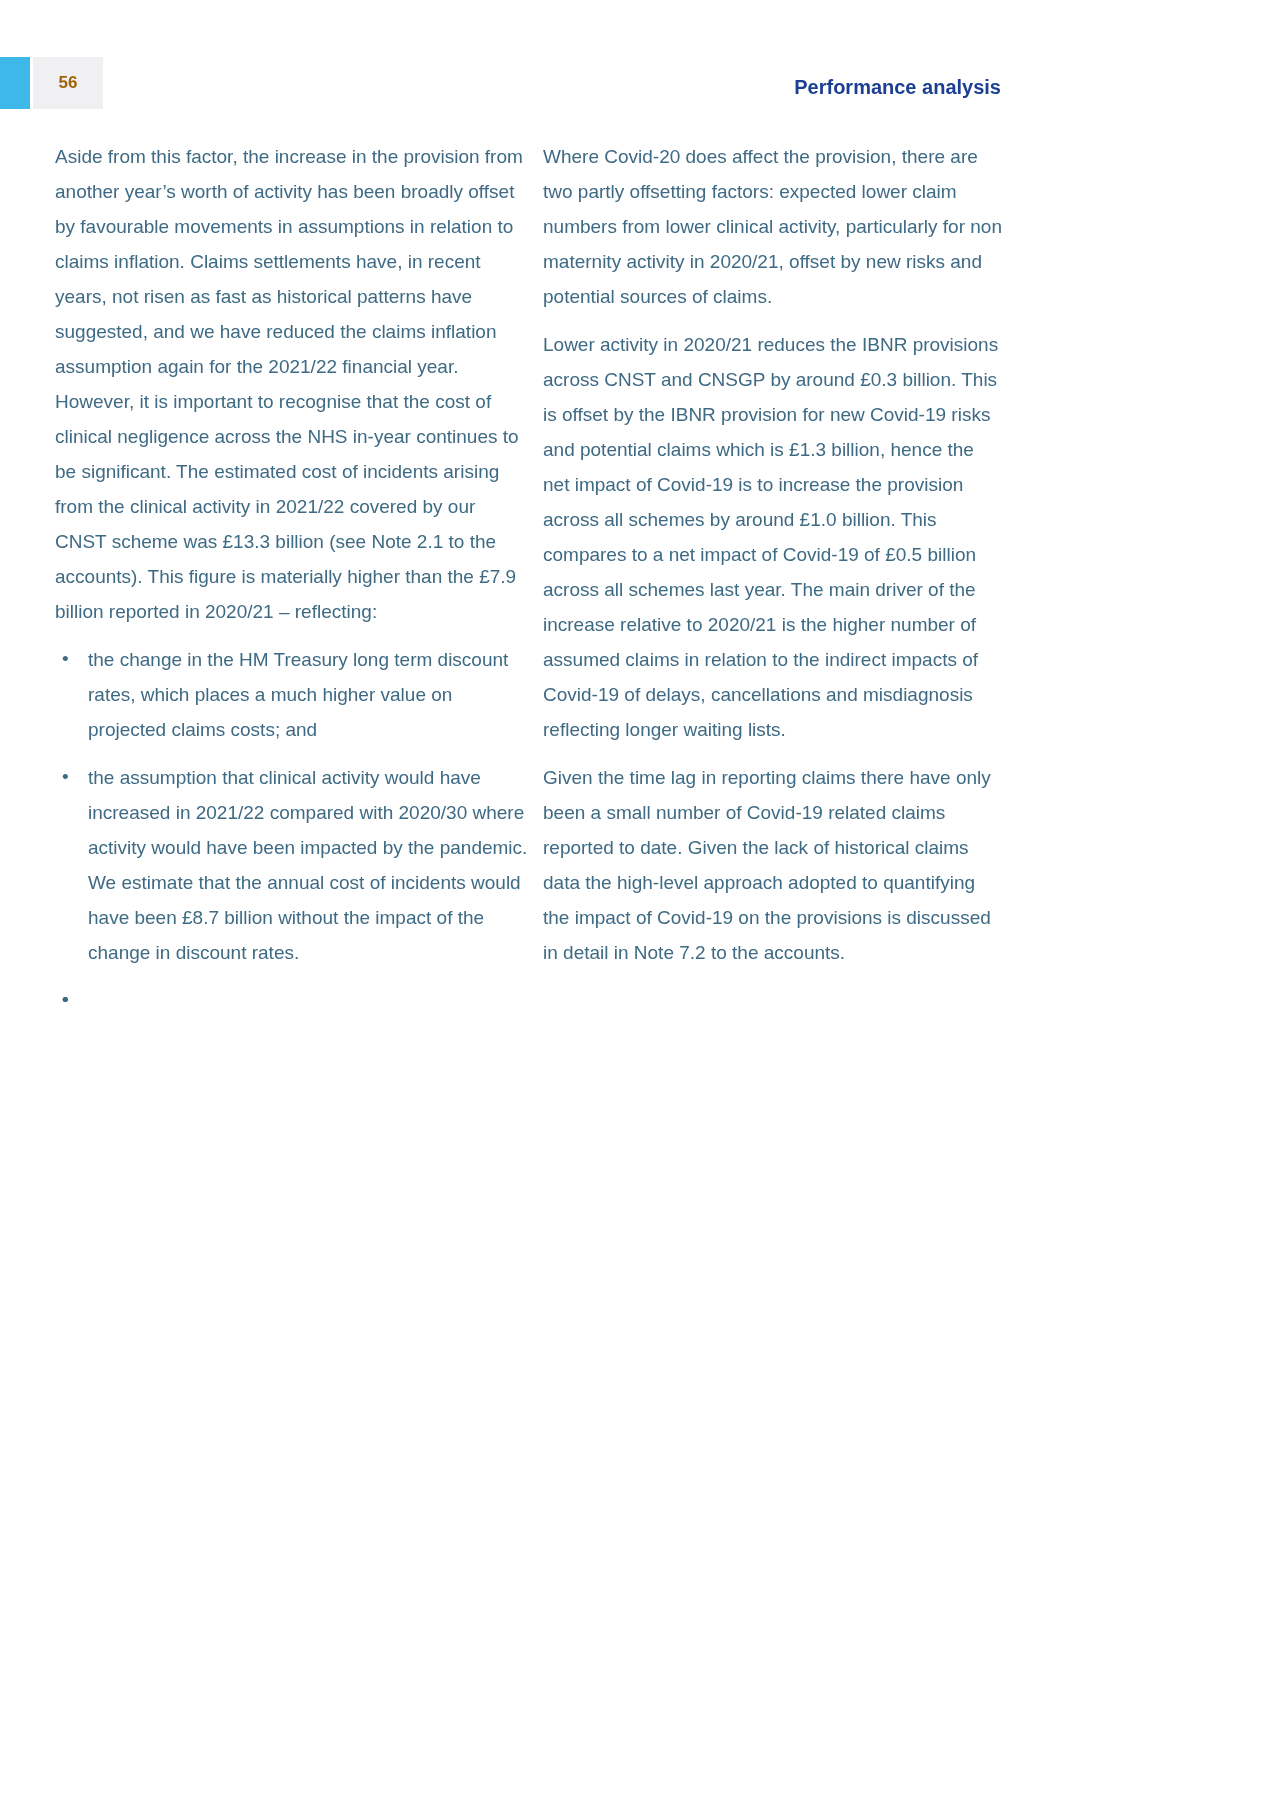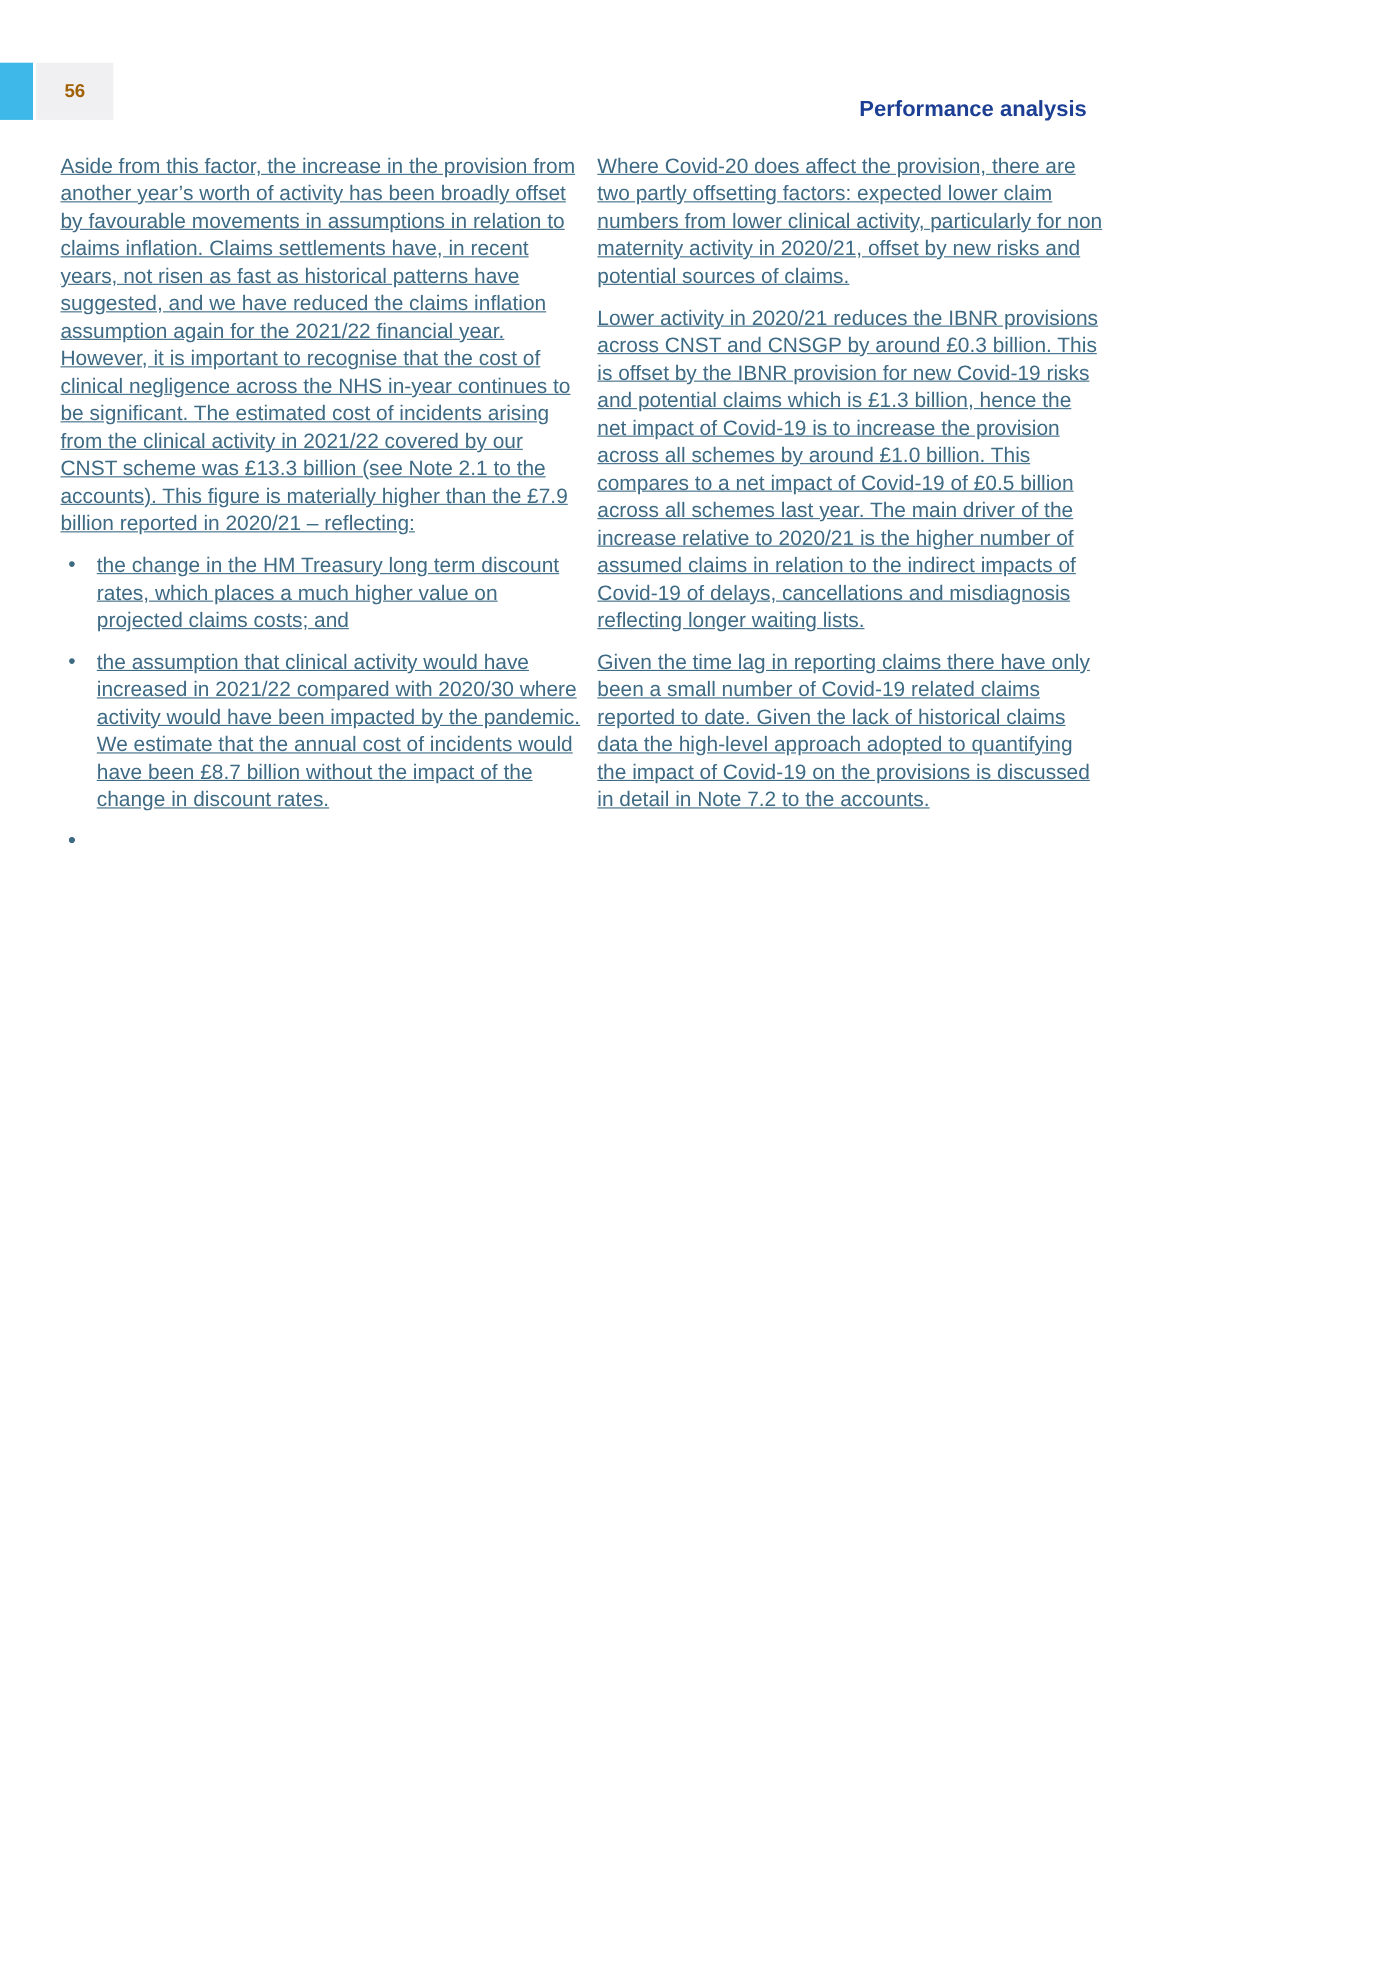"Performance analysis" .section-title { margin: 17px -> 4px }
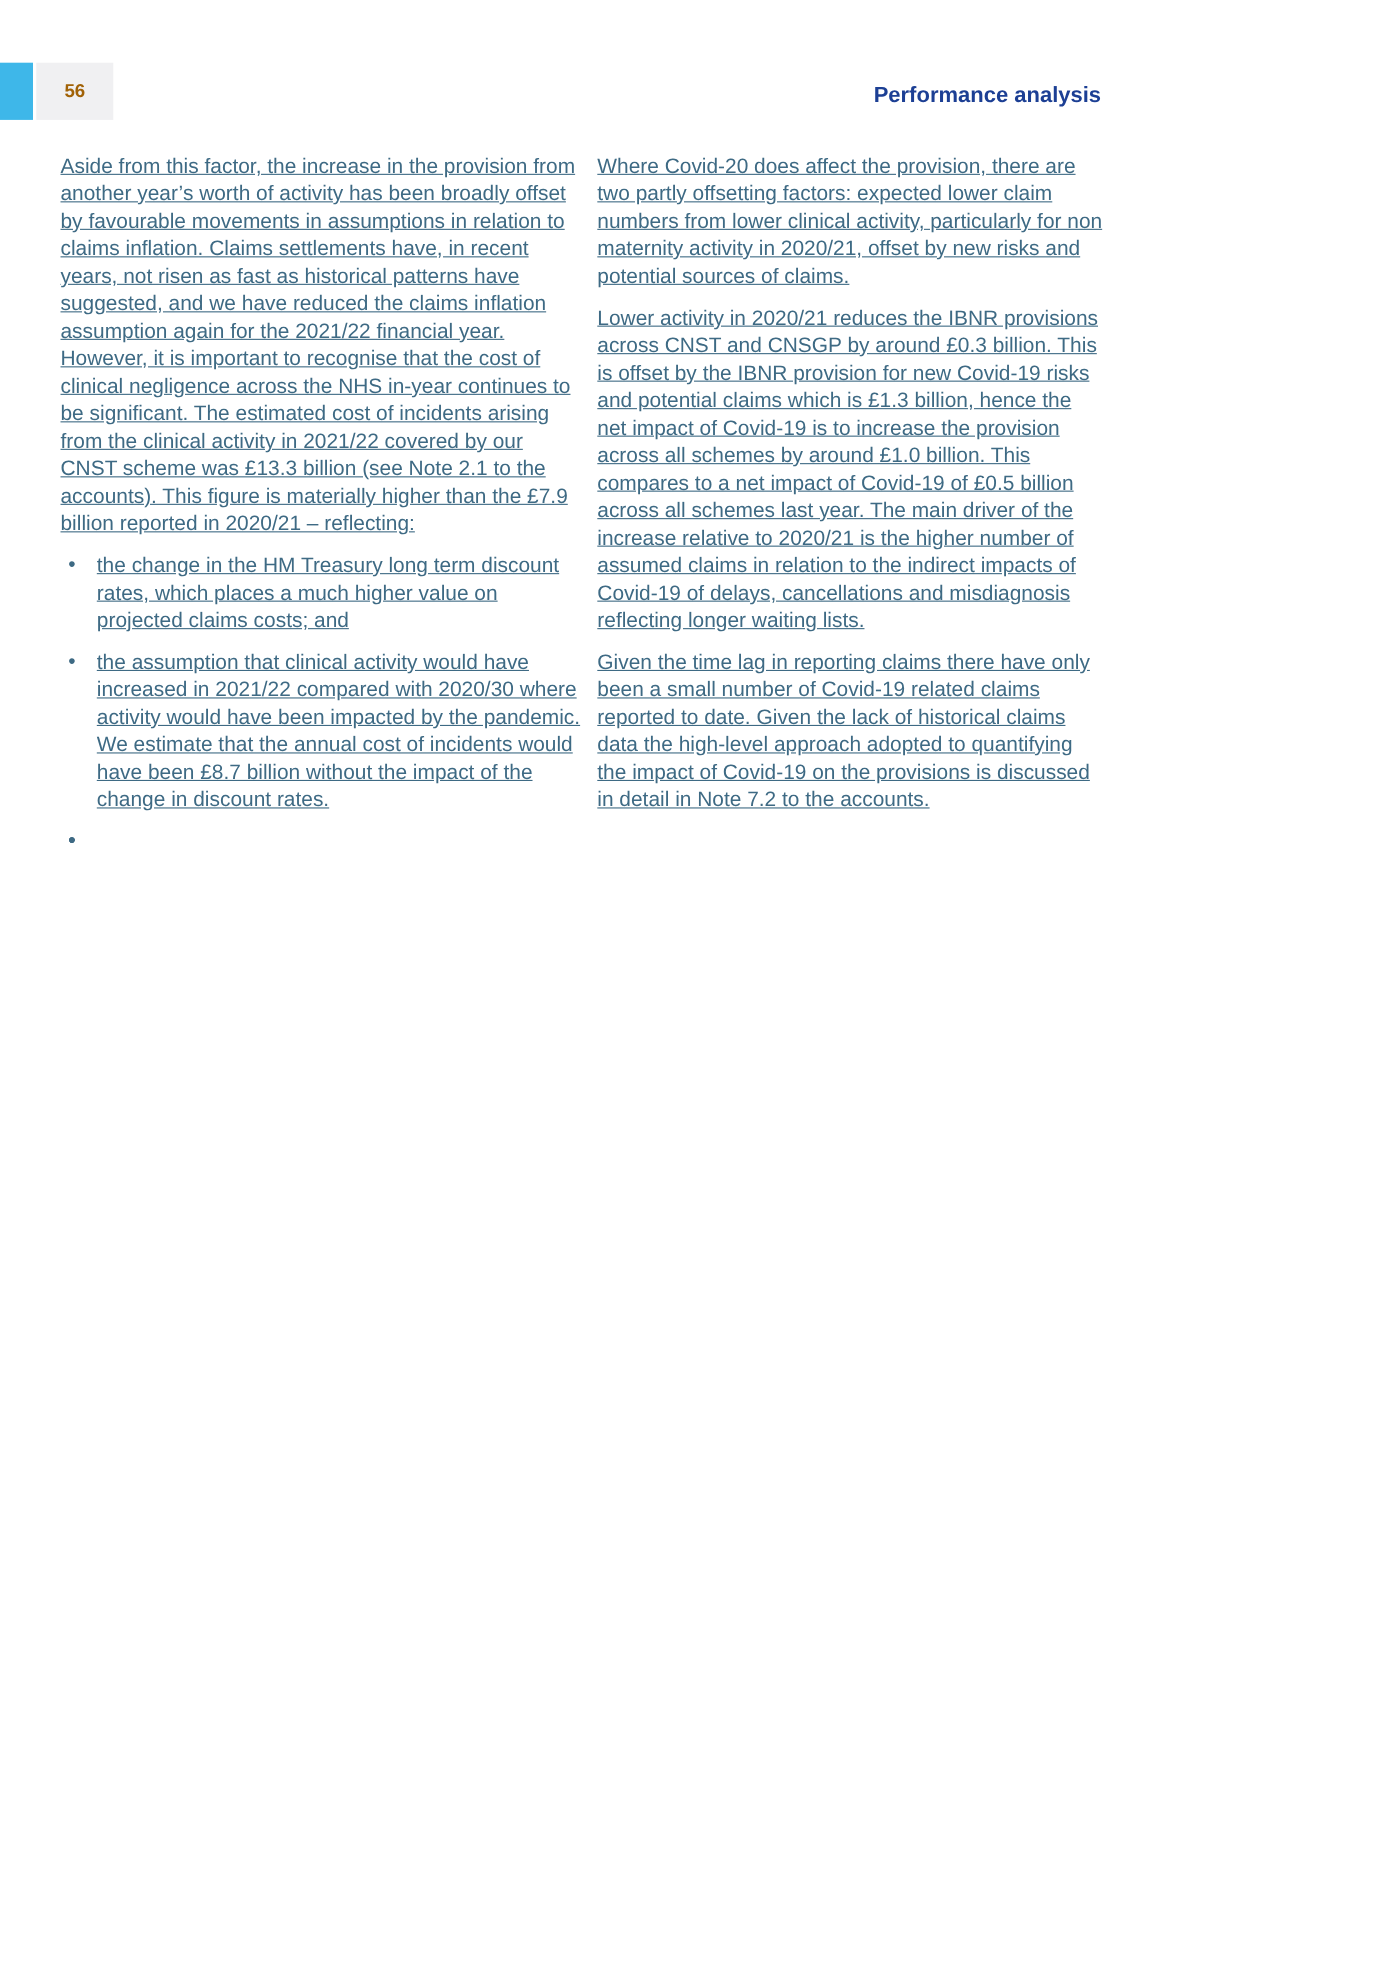"Aside from this factor, the" .col { line-height: 25px -> 35px; text-decoration: underline -> none }
